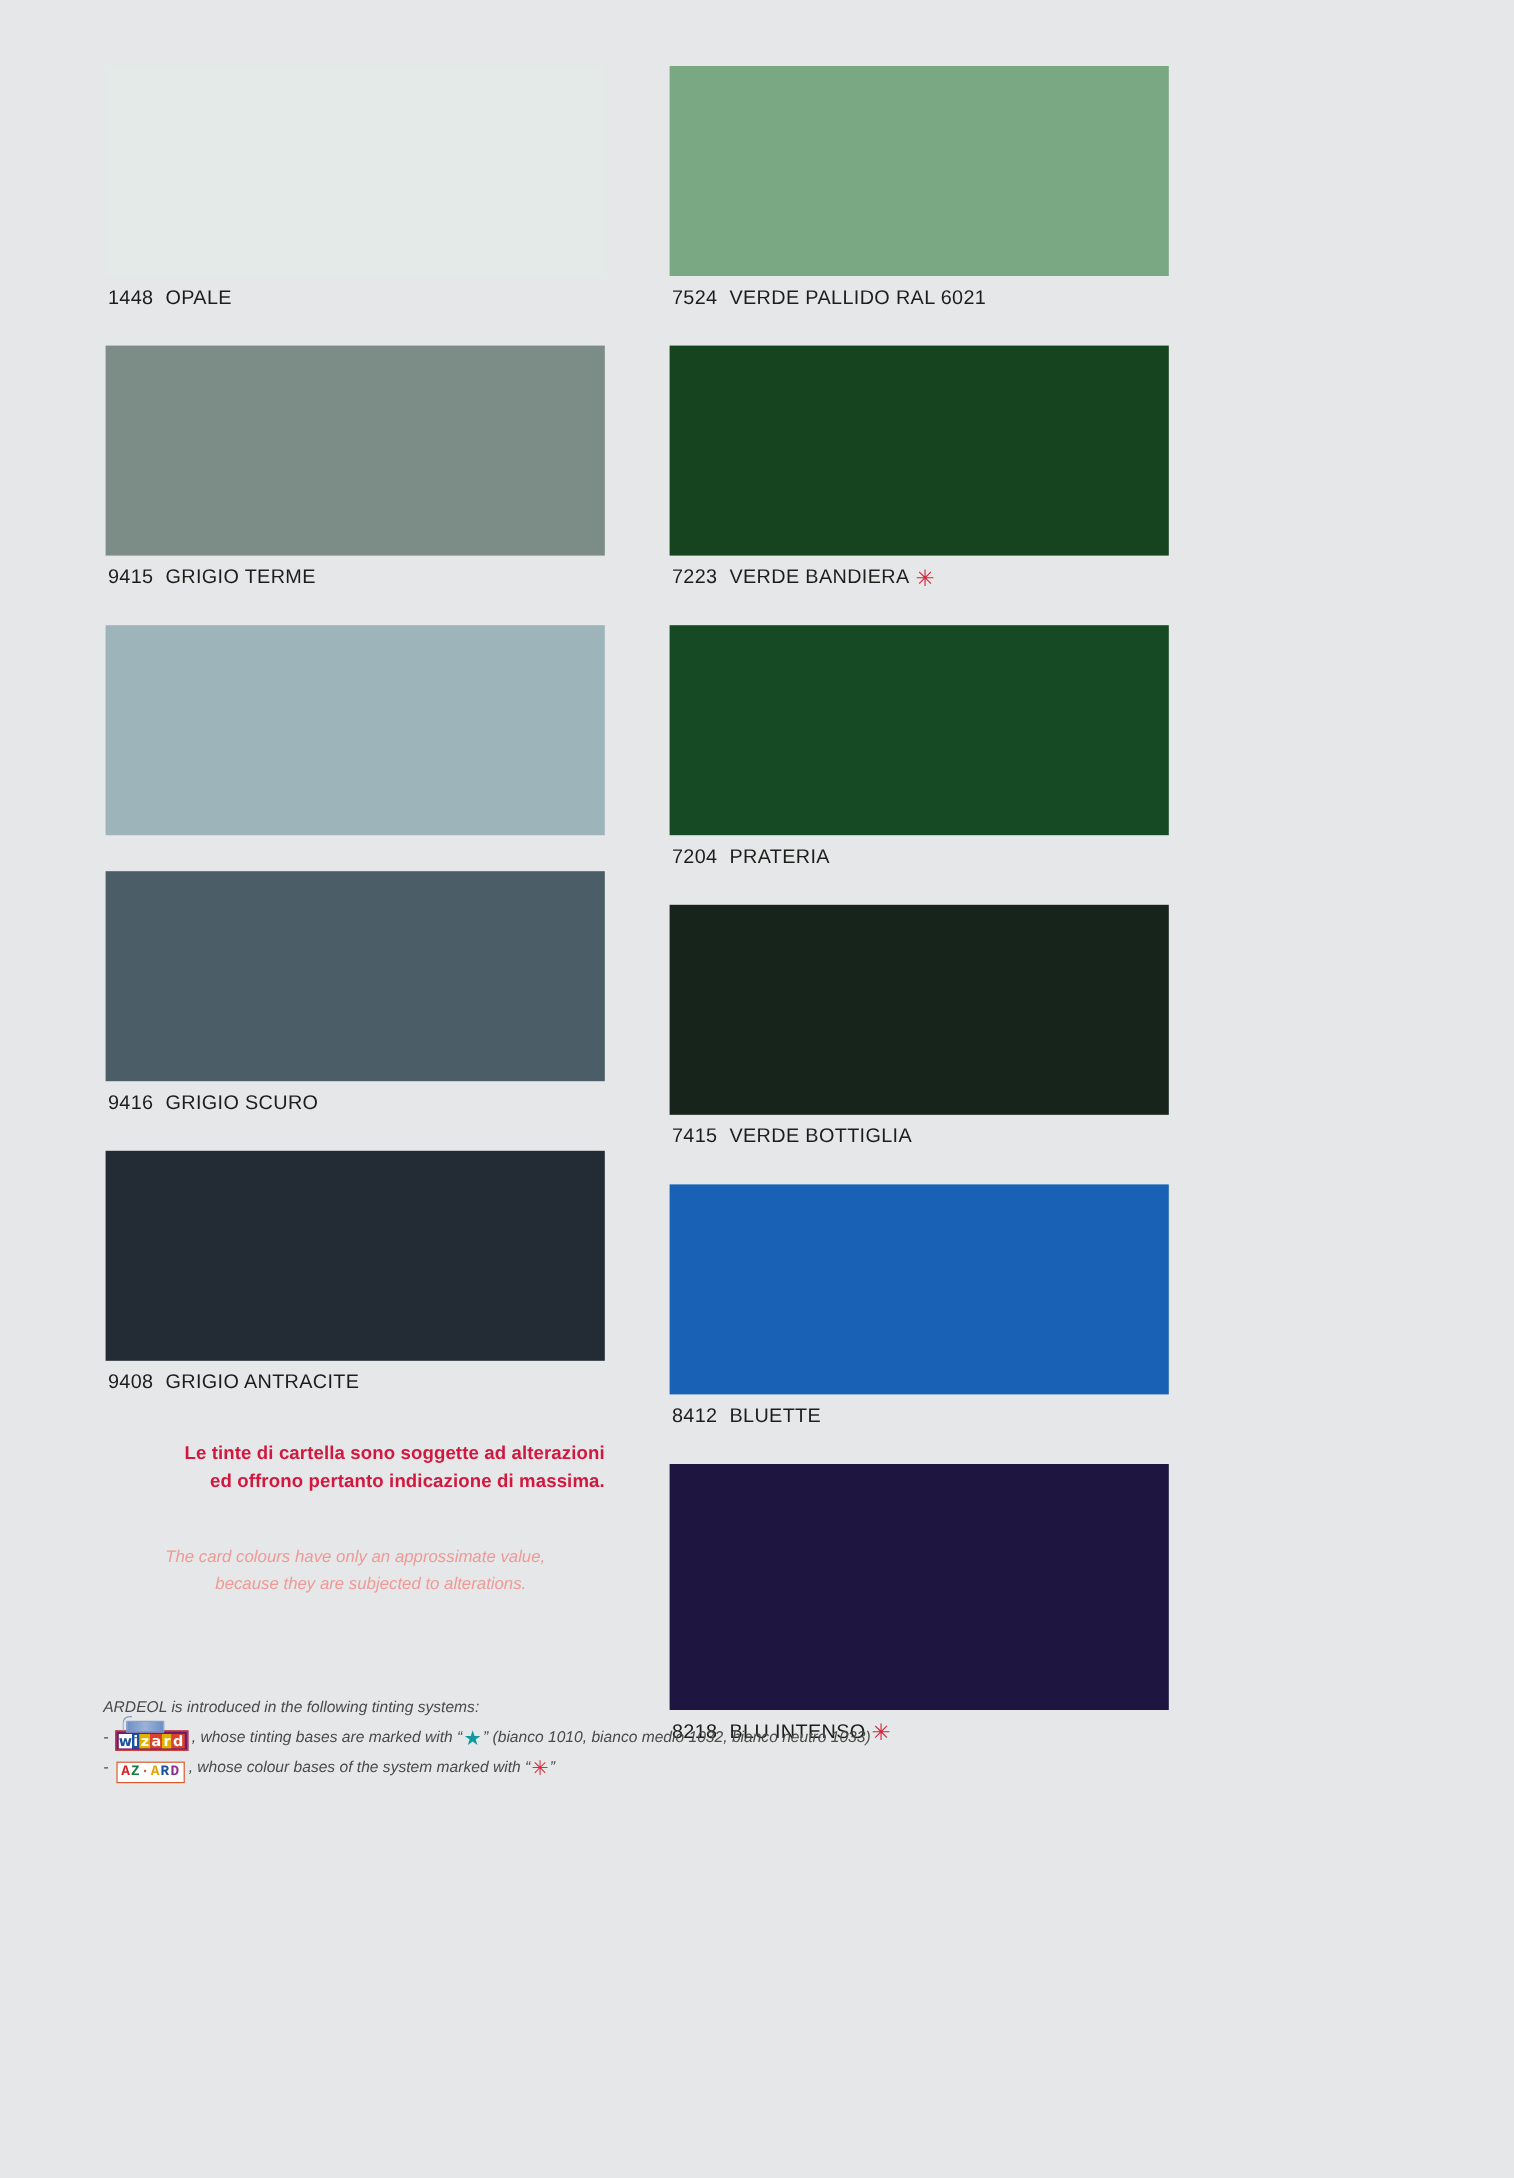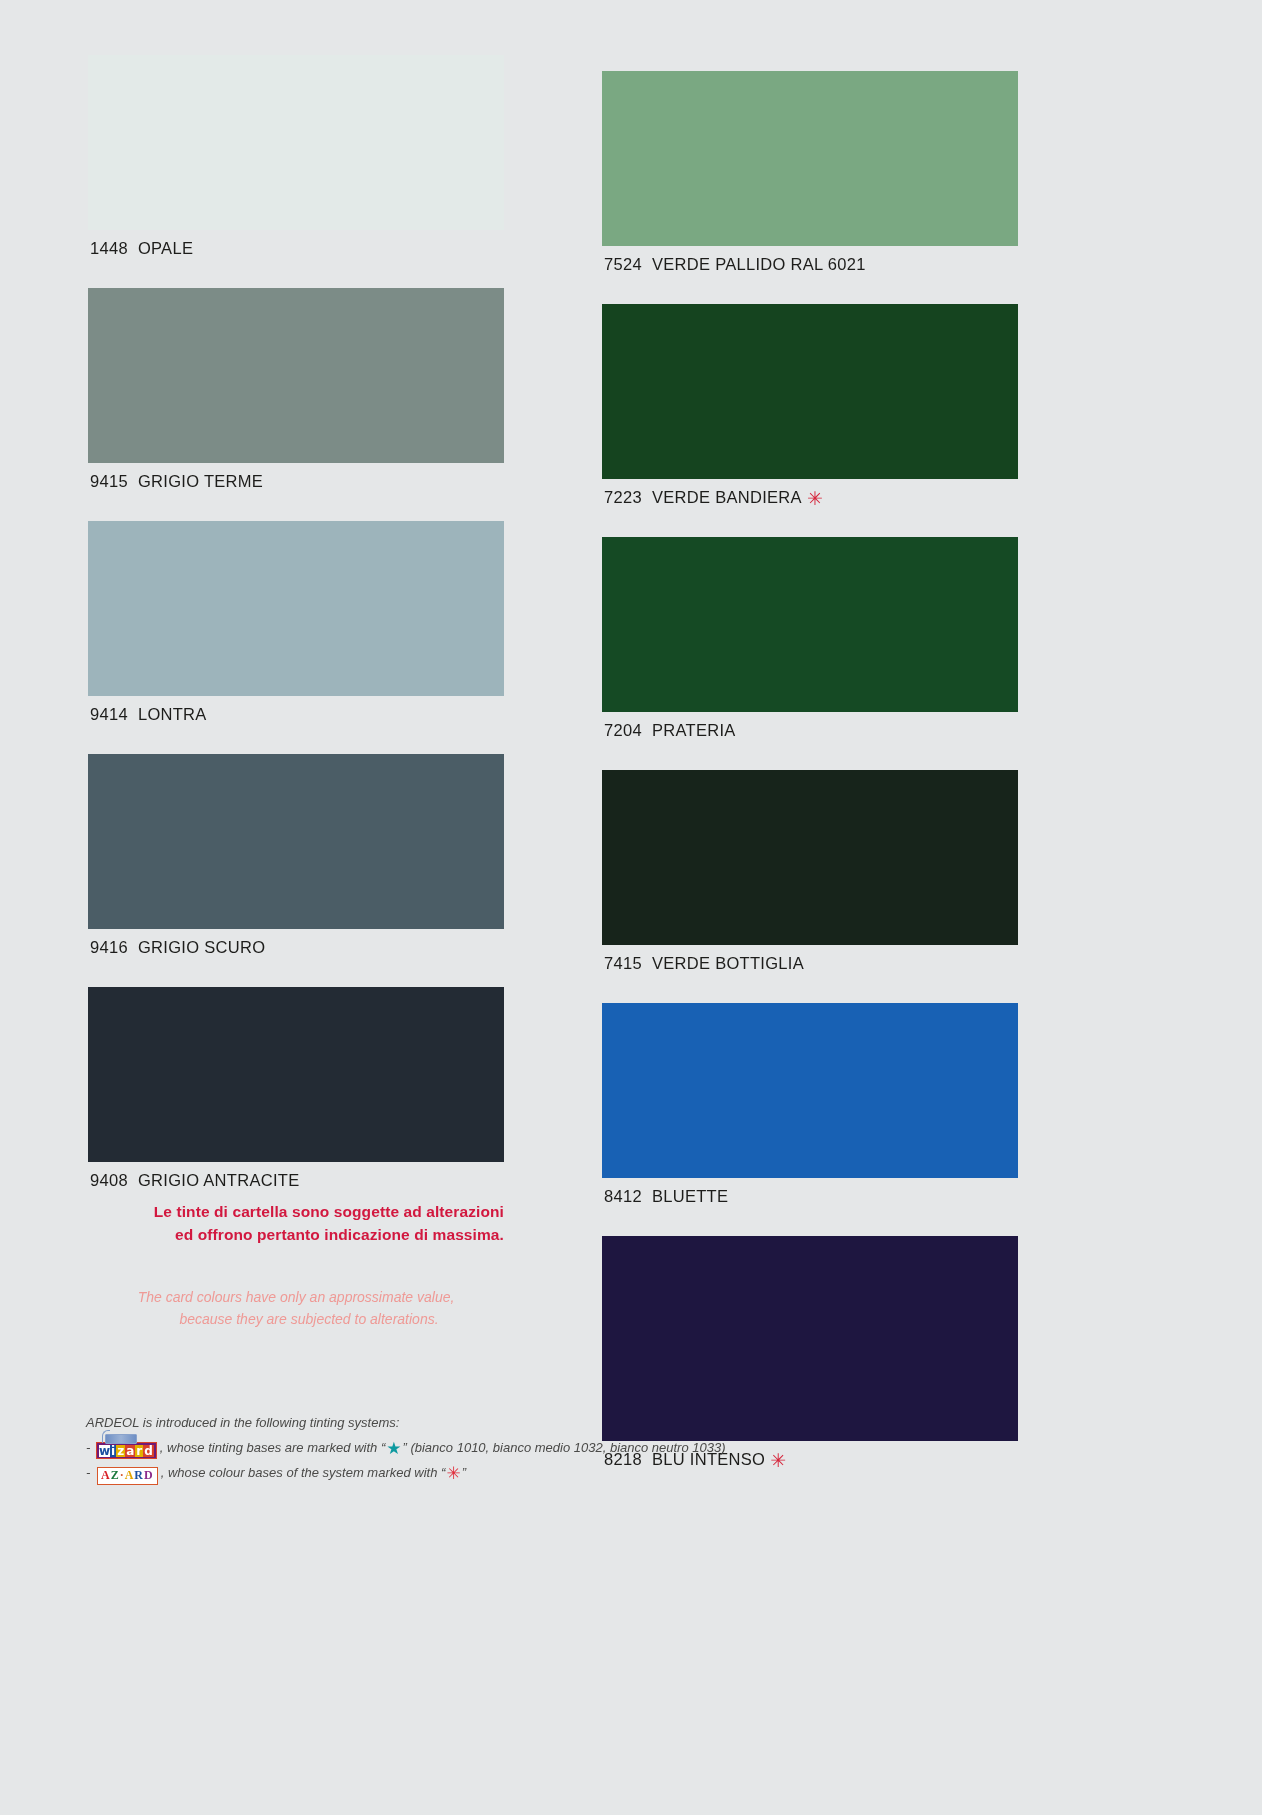"7524 VERDE PALLIDO RAL 6021" .col-right { margin-left: 44px -> none; top: 71px -> 55px }
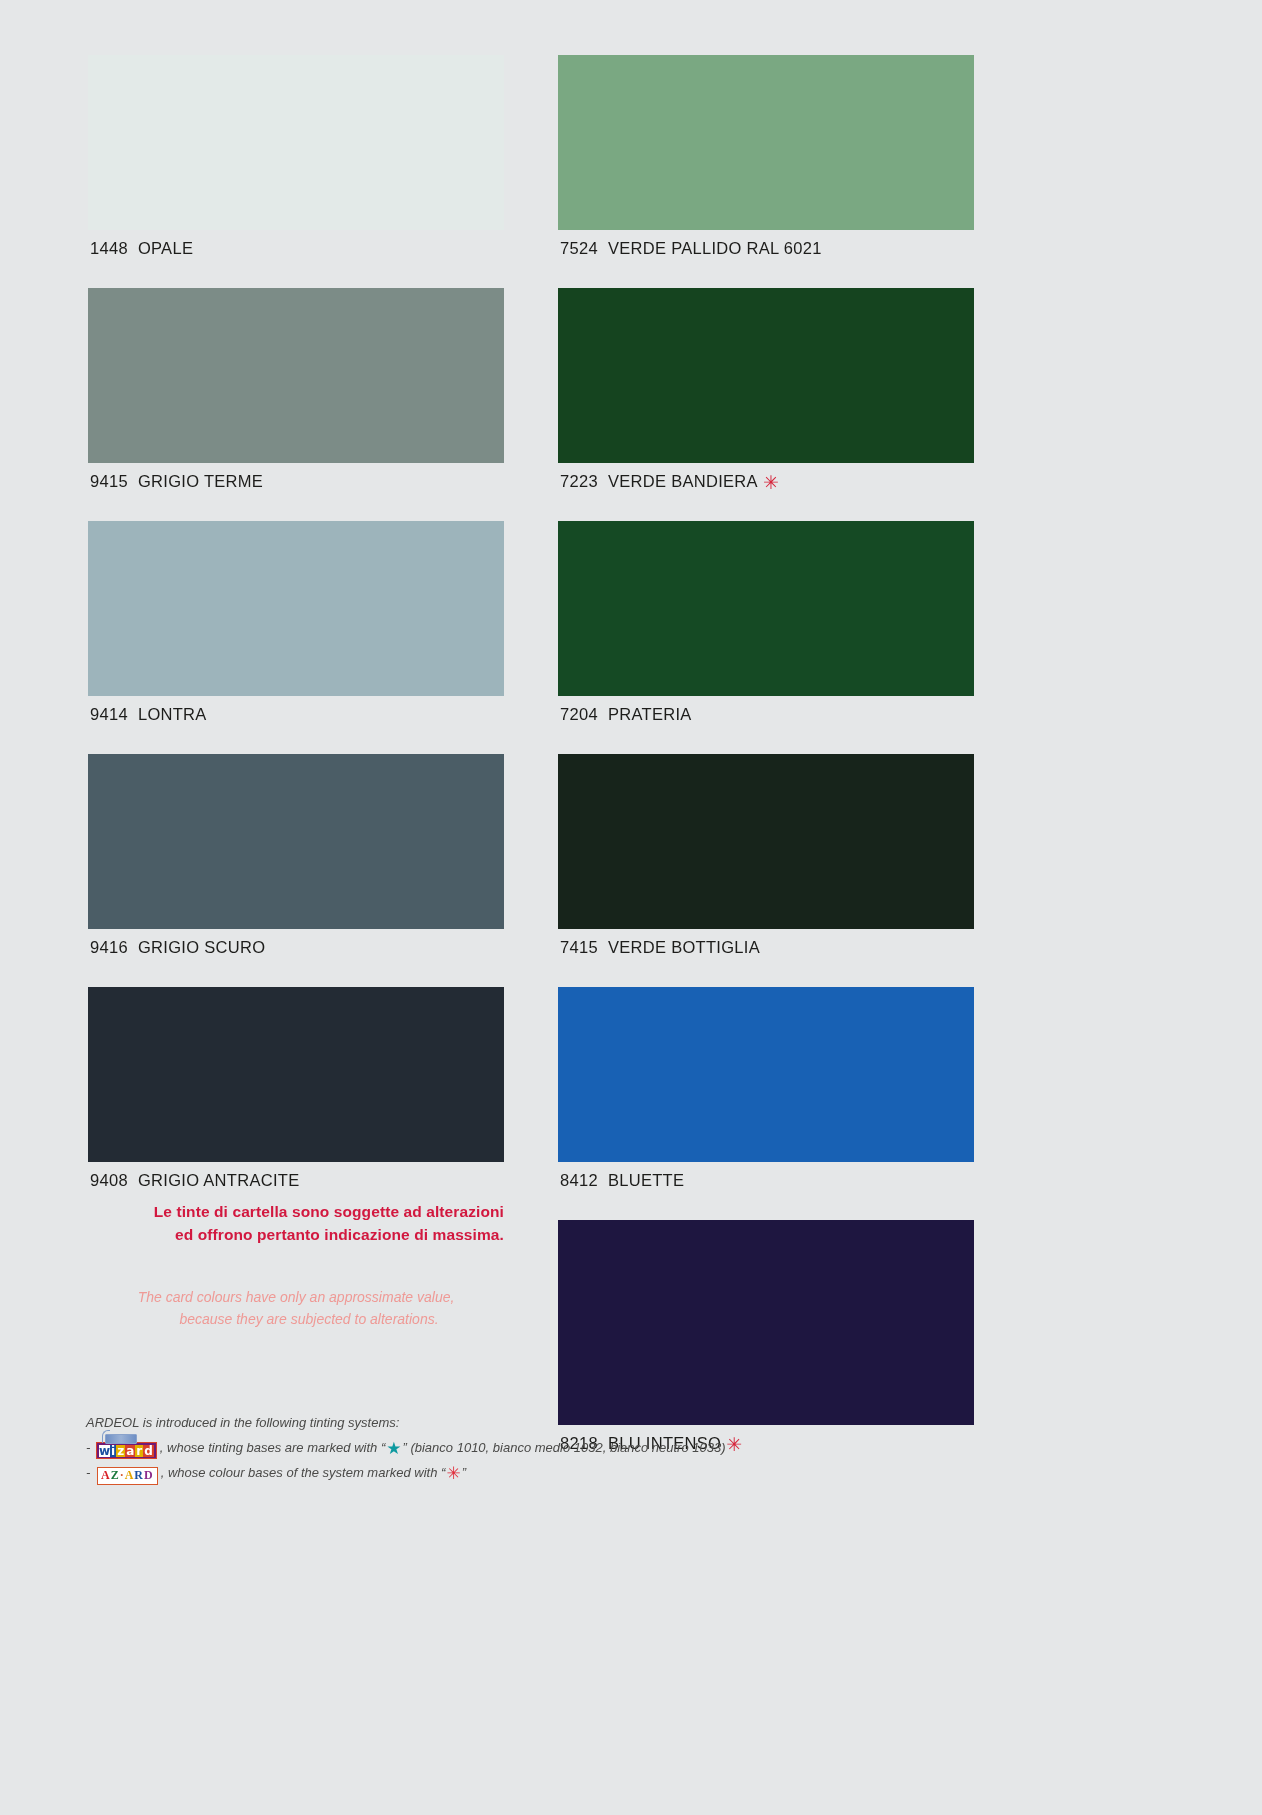"9414 LONTRA" div.cap { html: <div><span>9414</span><span>LONTRA</span></div> -> none }
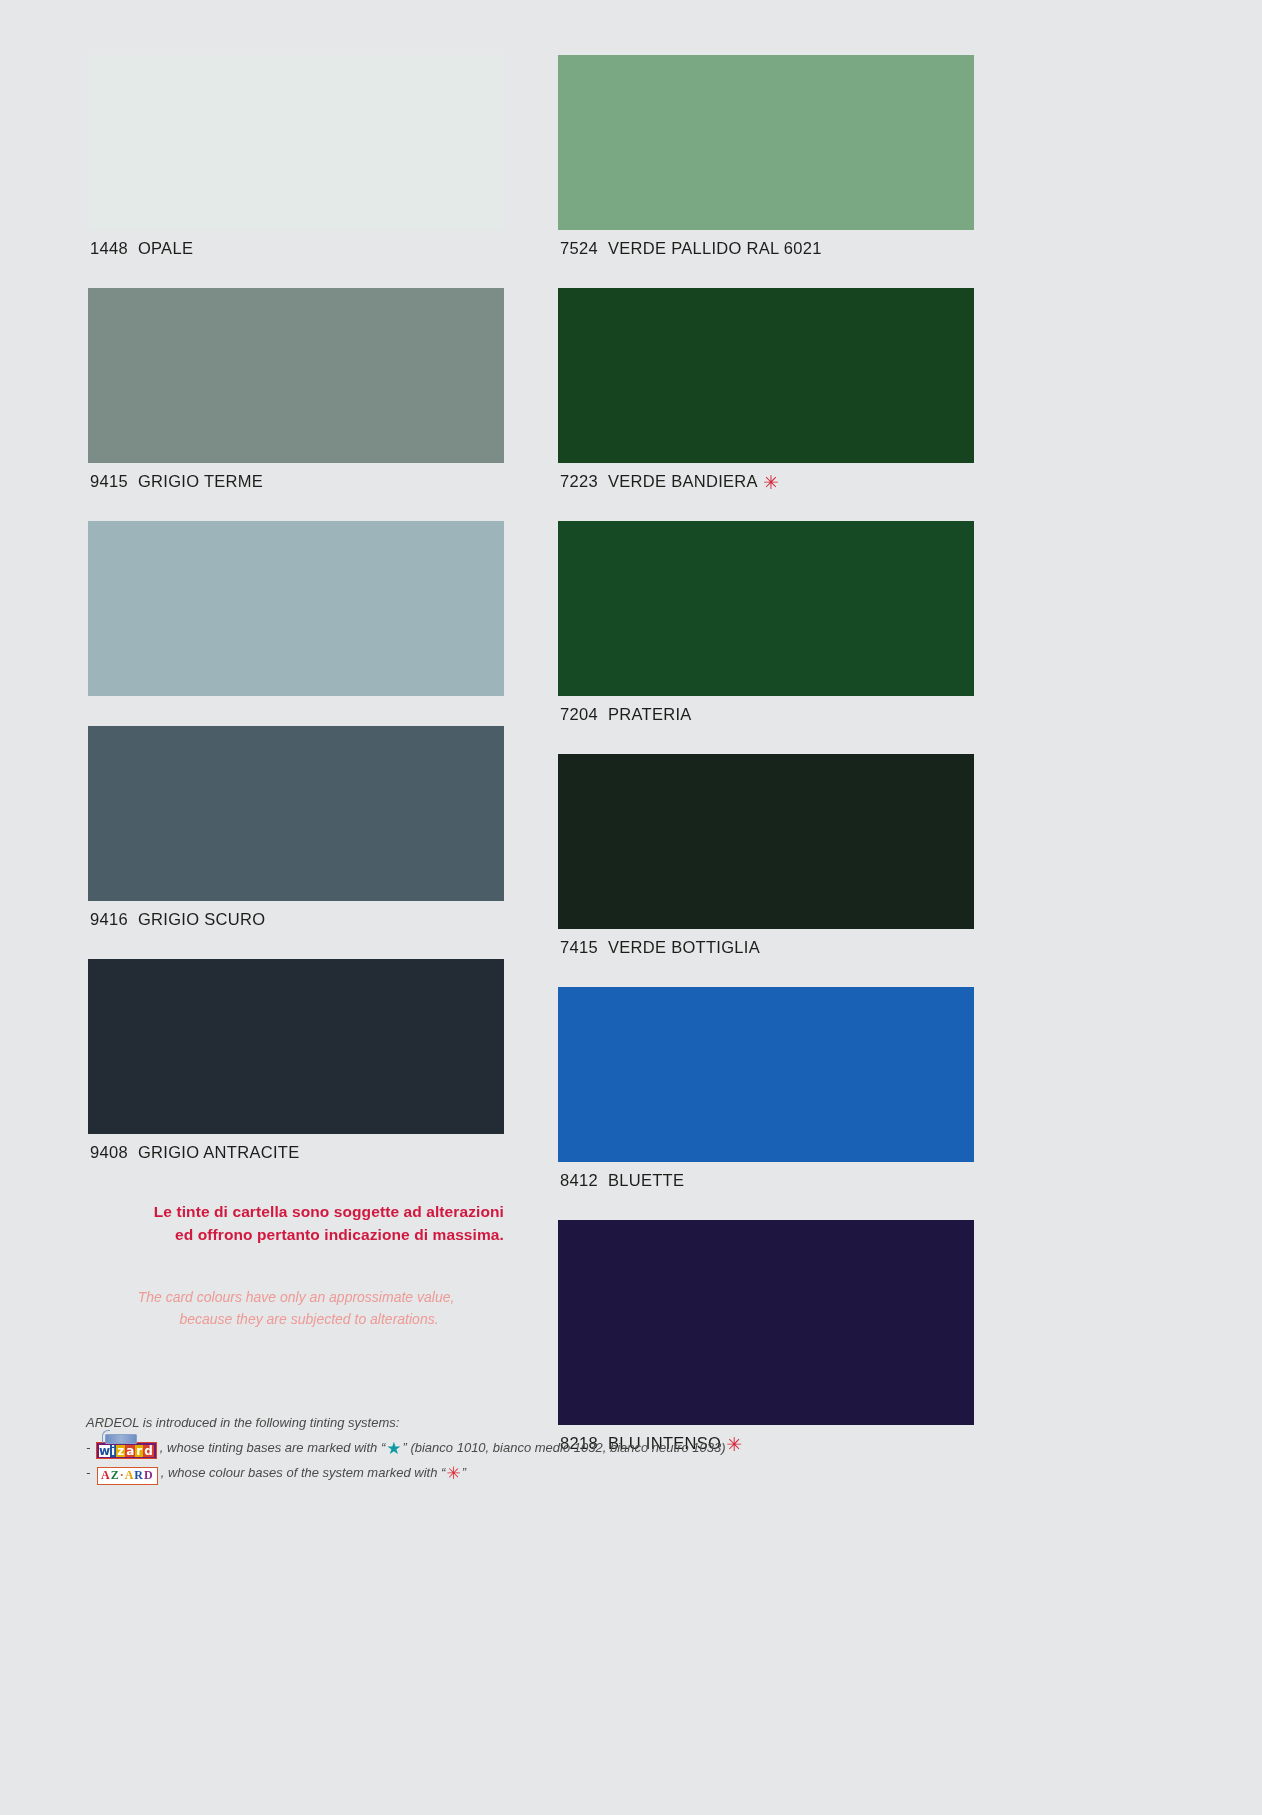"AZ·ARD" .logo-azard { font-family: Liberation Serif, serif -> Liberation Mono, monospace }
